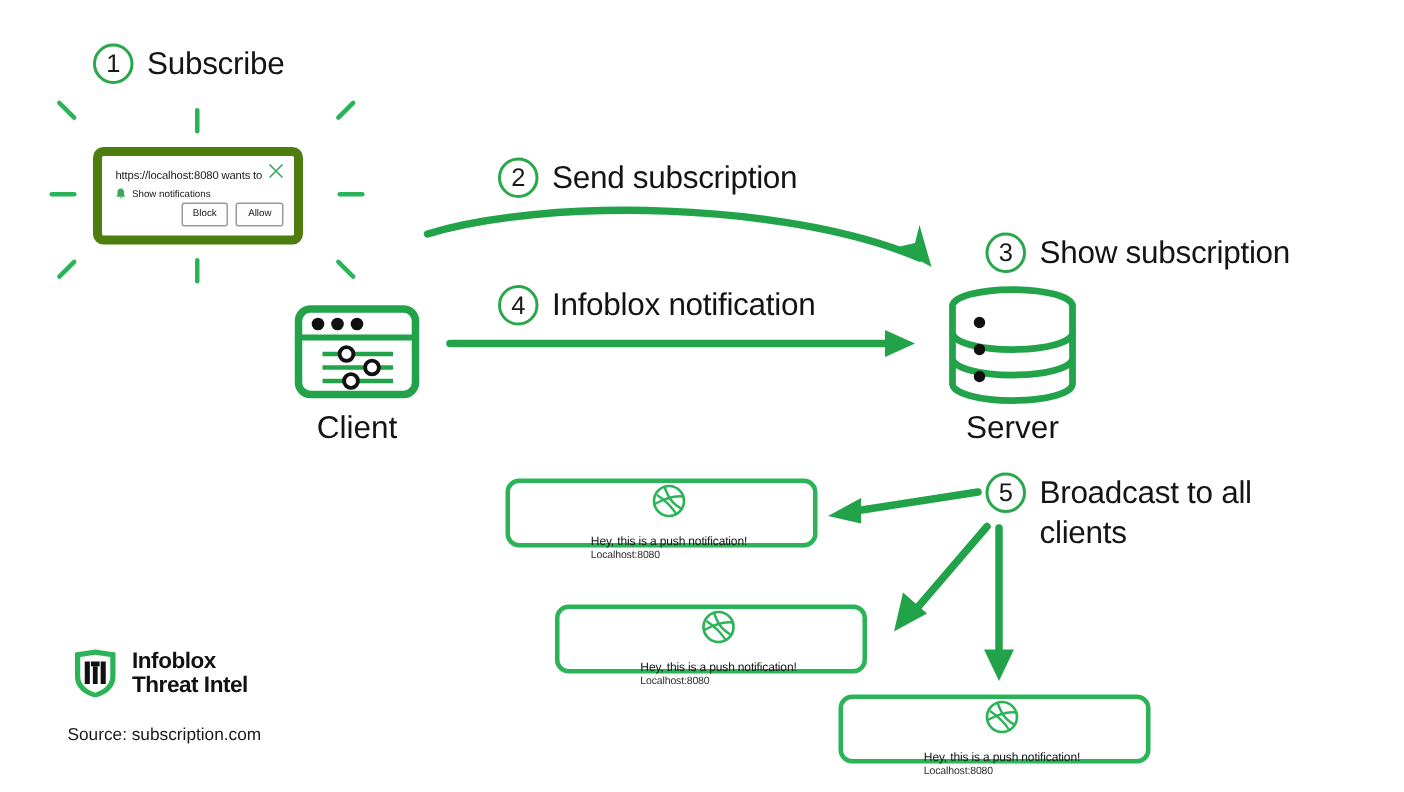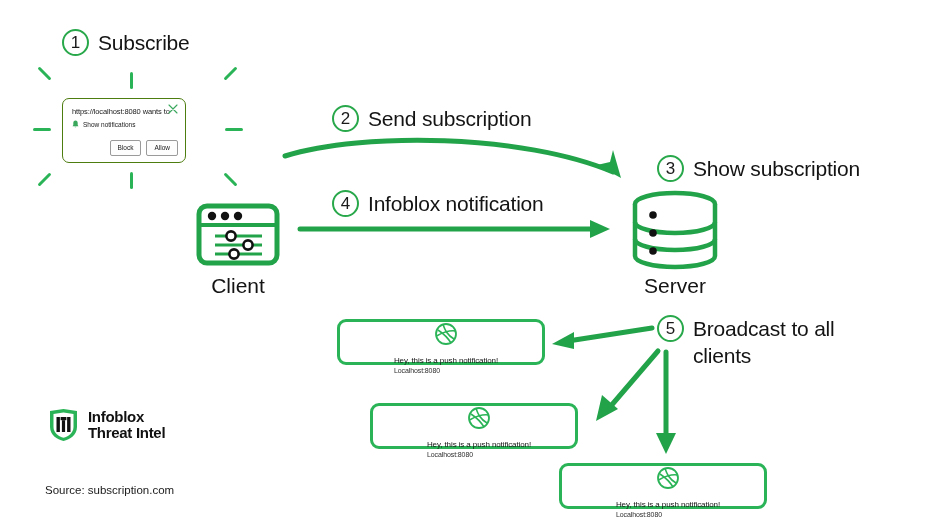"https://localhost:8080 wants to" #perm-dialog { border: 1px solid #4d7c0f -> 6px solid #4d7c0f; width: 124px -> 140px }
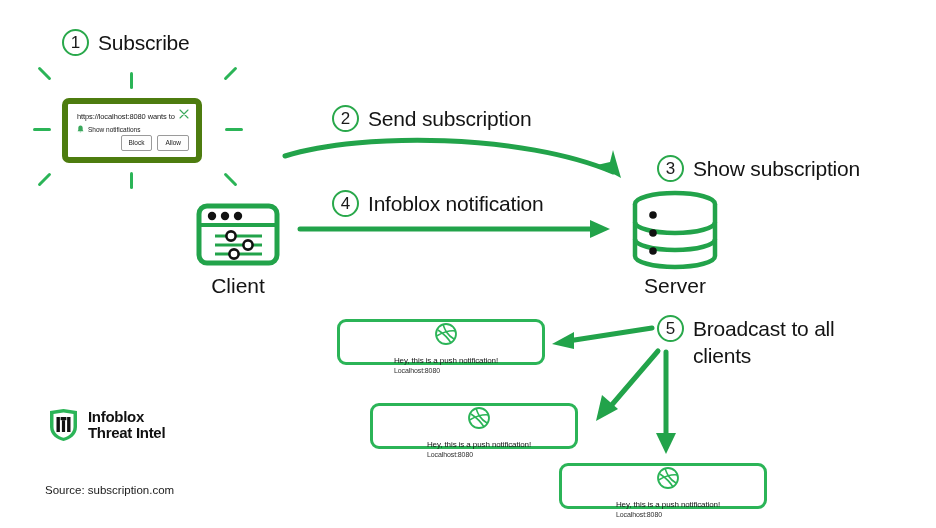"Infoblox" #logo-block { top: 408px -> 432px }
